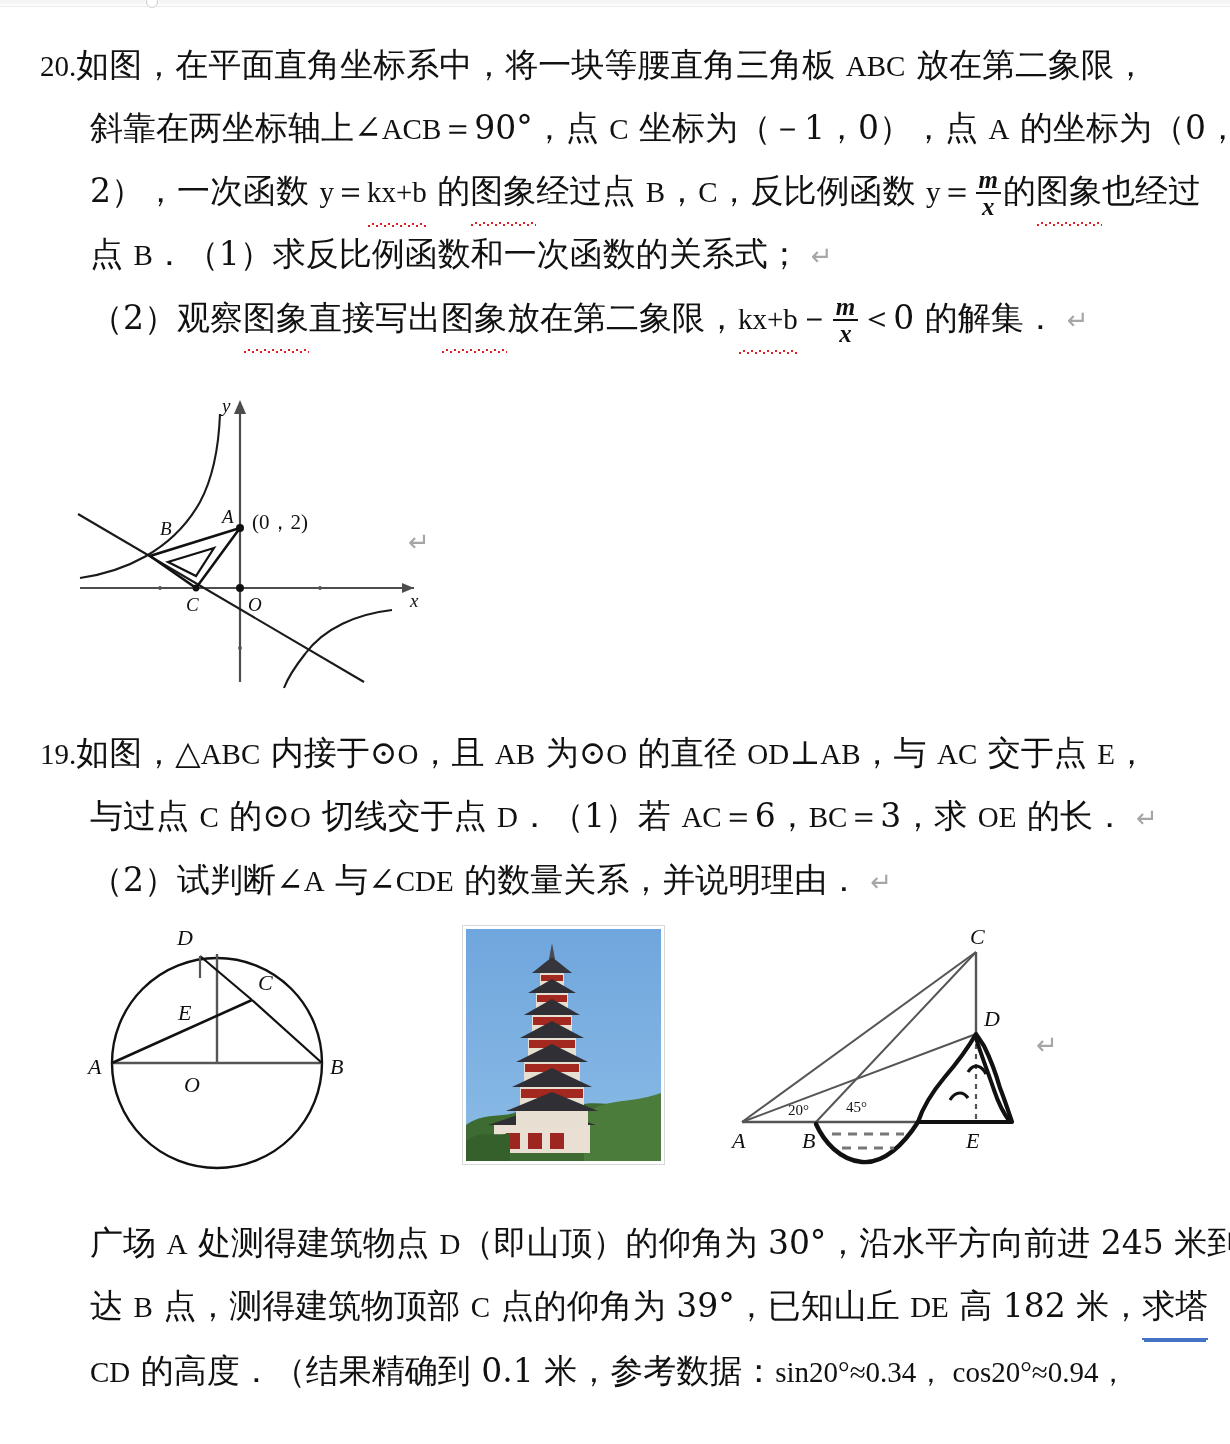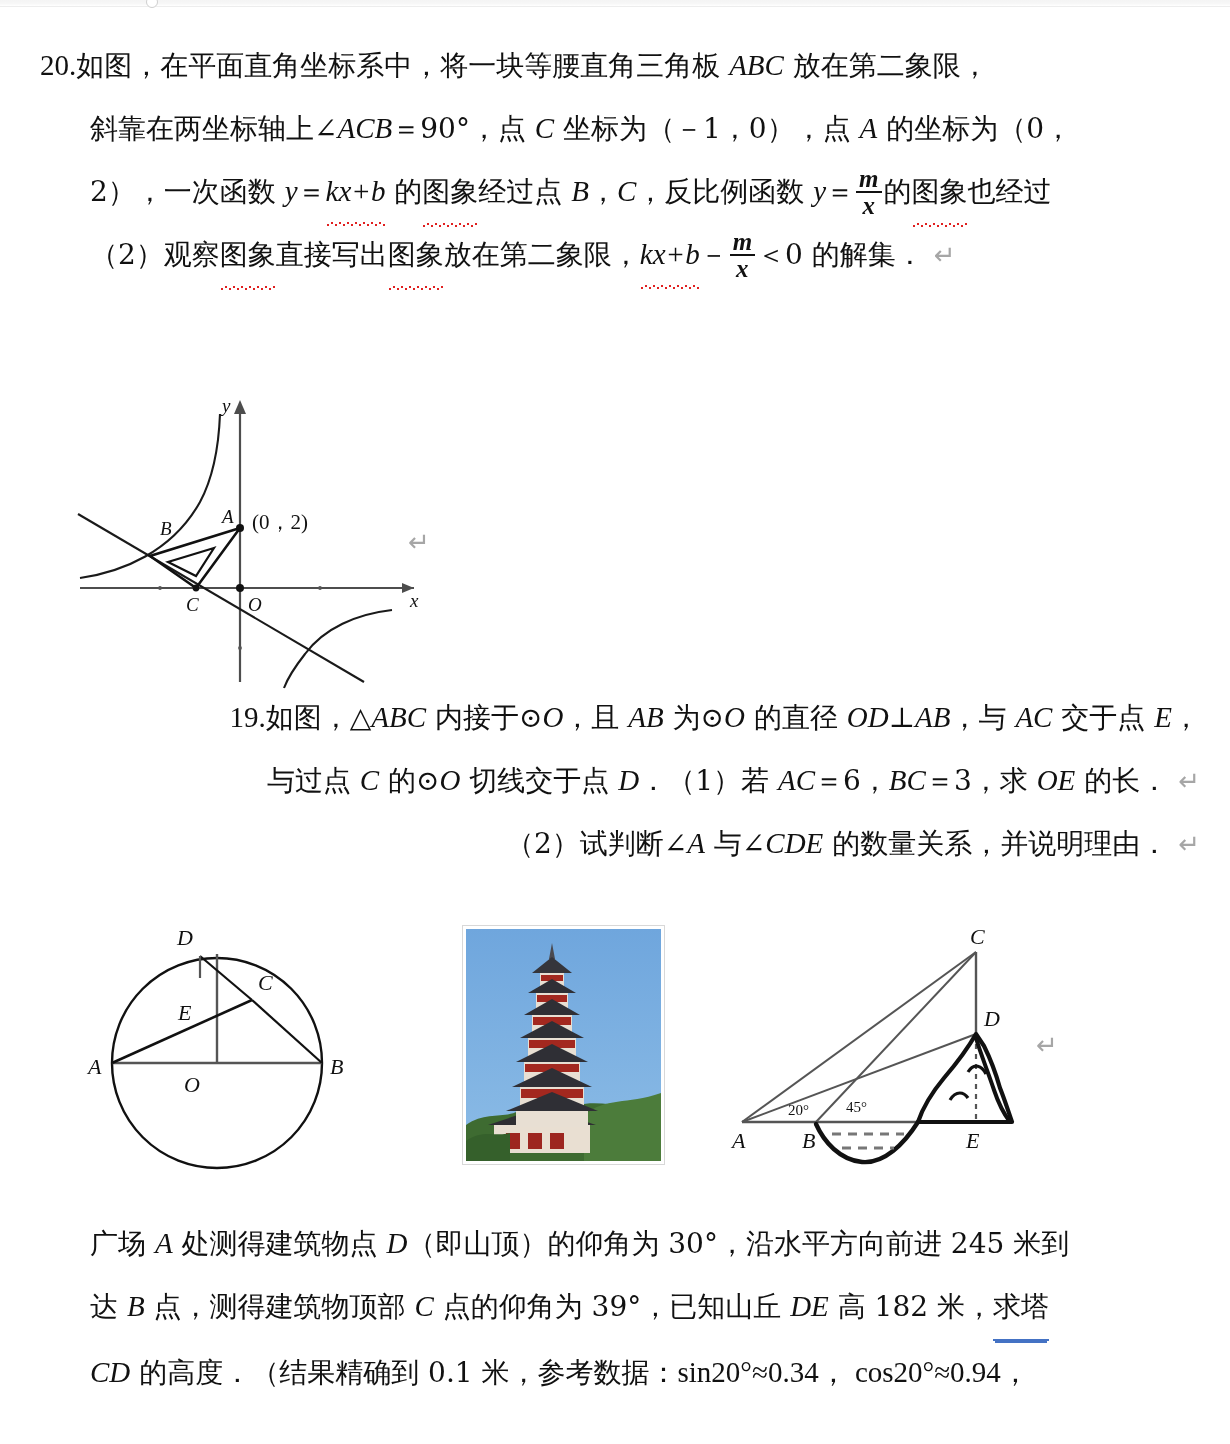"如图，在平面直角坐标系中，将一块等腰直角三角板" .cn { font-size: 28px -> 33px }
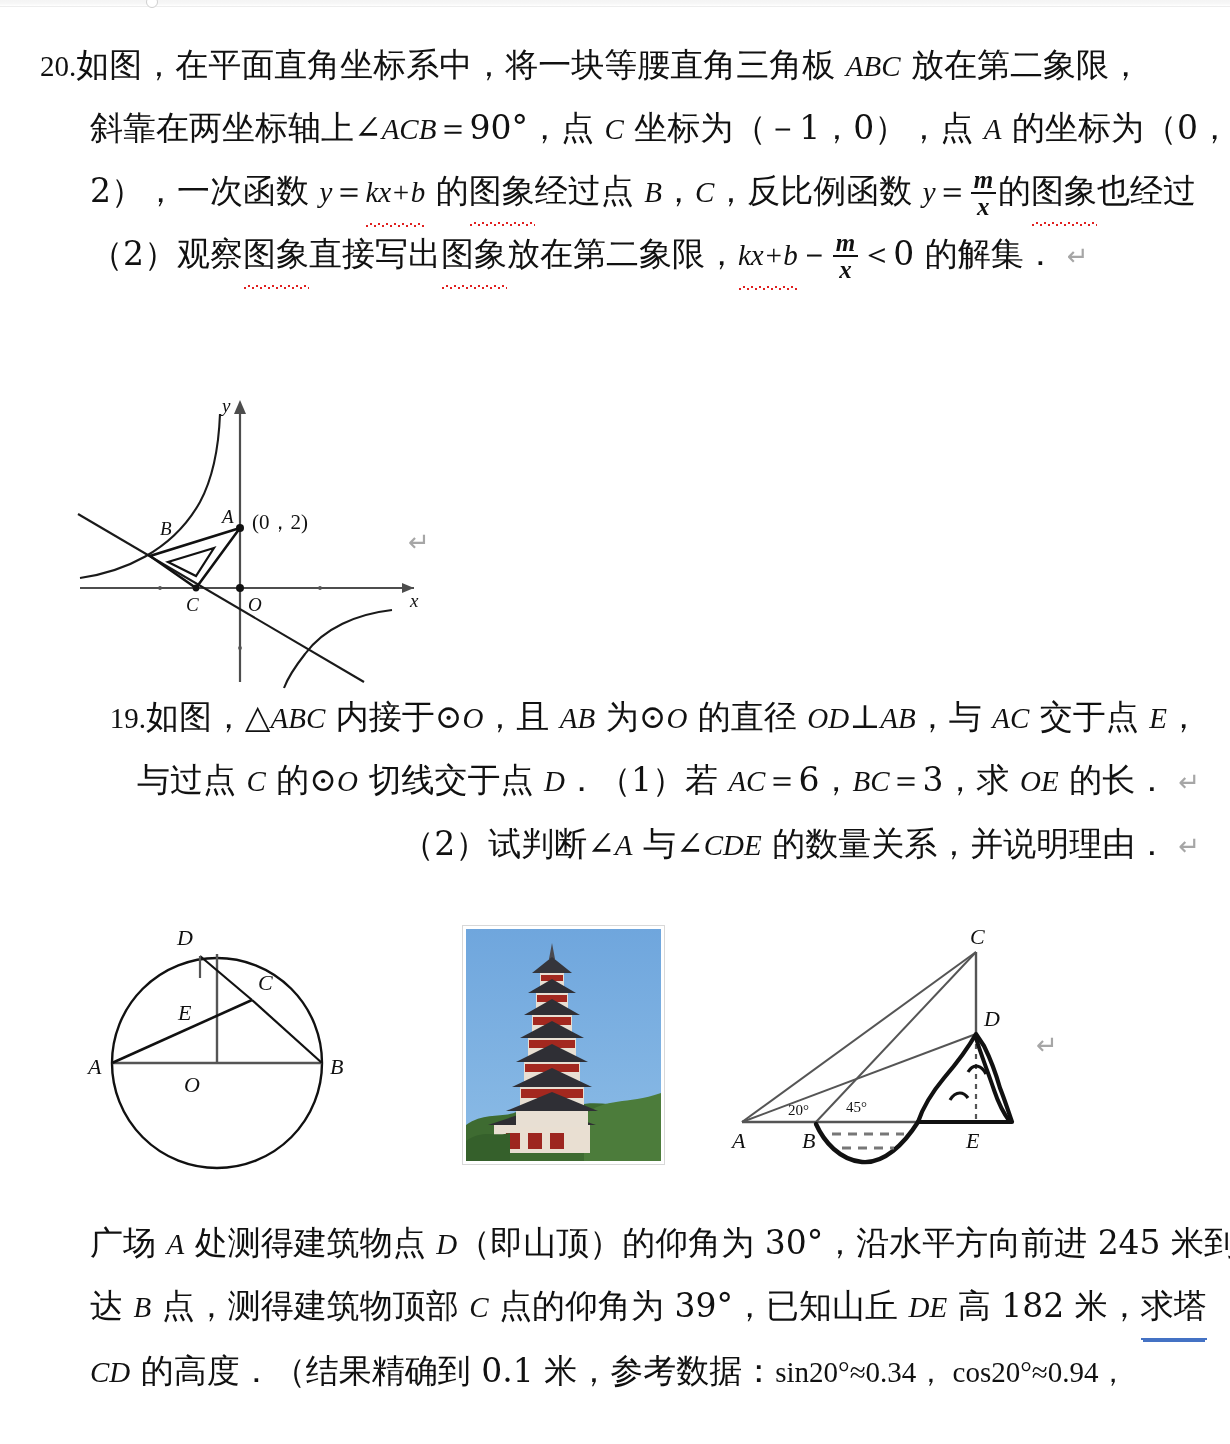"ABC" .it { font-style: italic -> none }
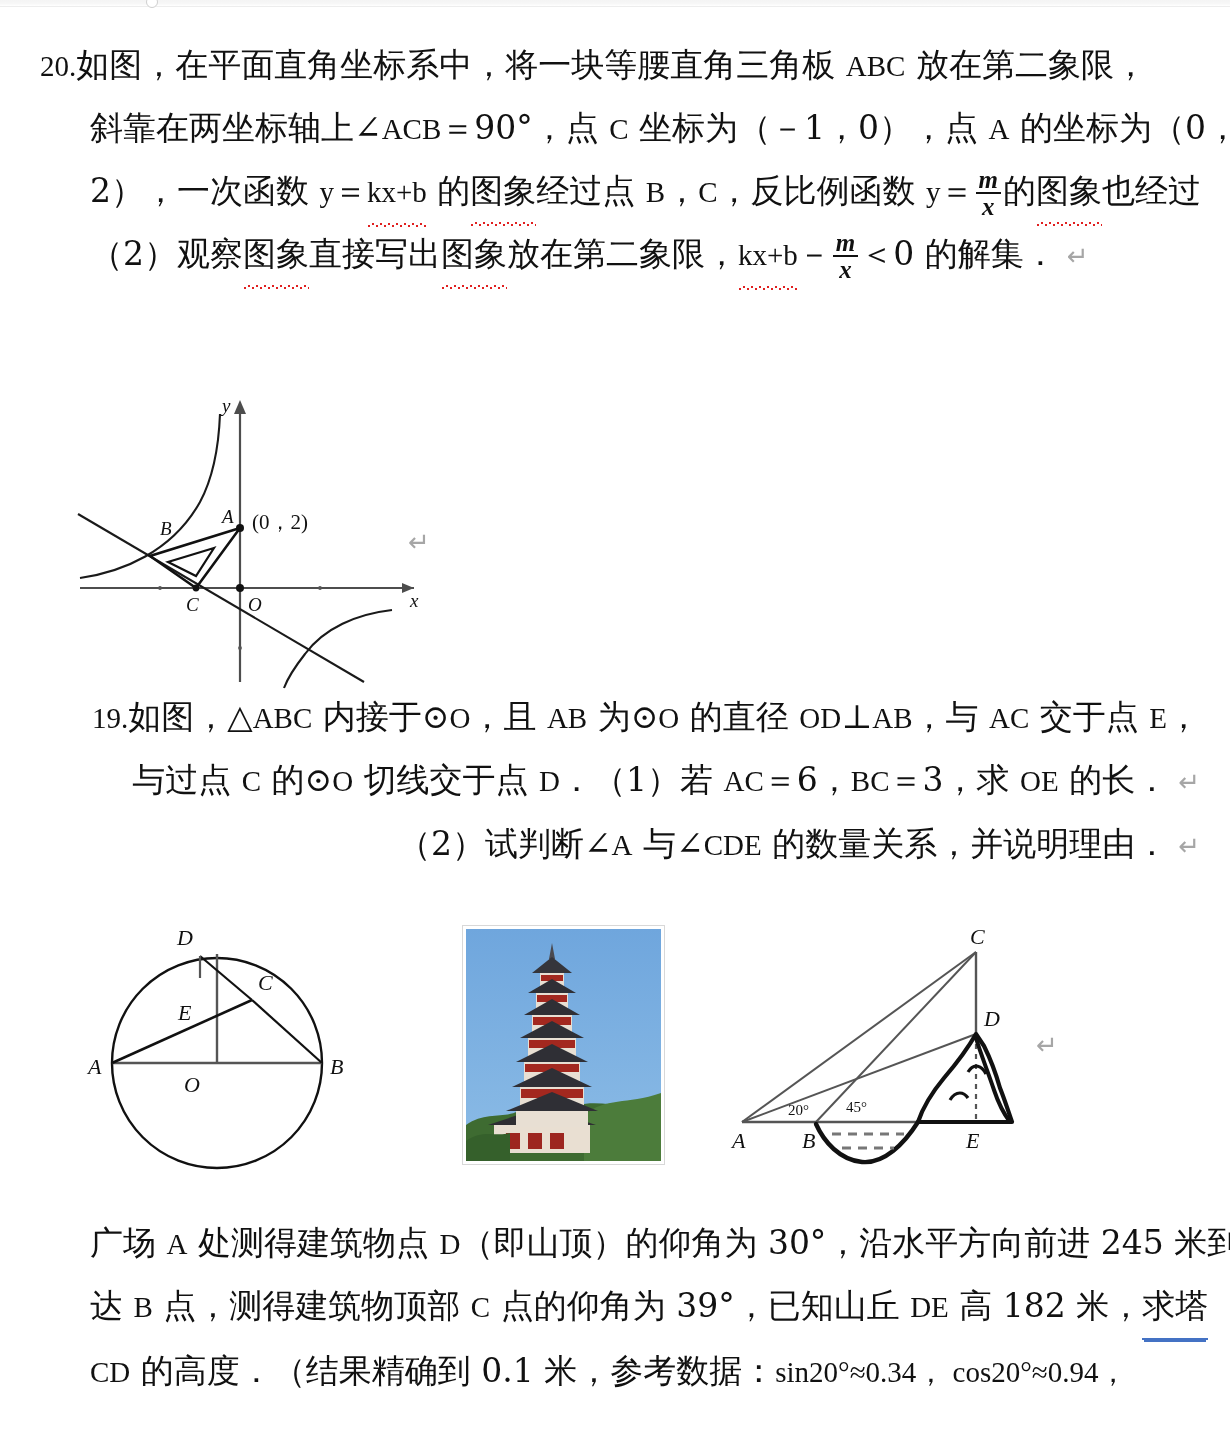"点 B．（1）求反比例函数和一次函数的关系式； ↵" div.line { html: none -> <div><span>点 </span><span>B</span><span>．（1）求反比例函数和一次函数的关系式；</span><span>↵</span></div> }
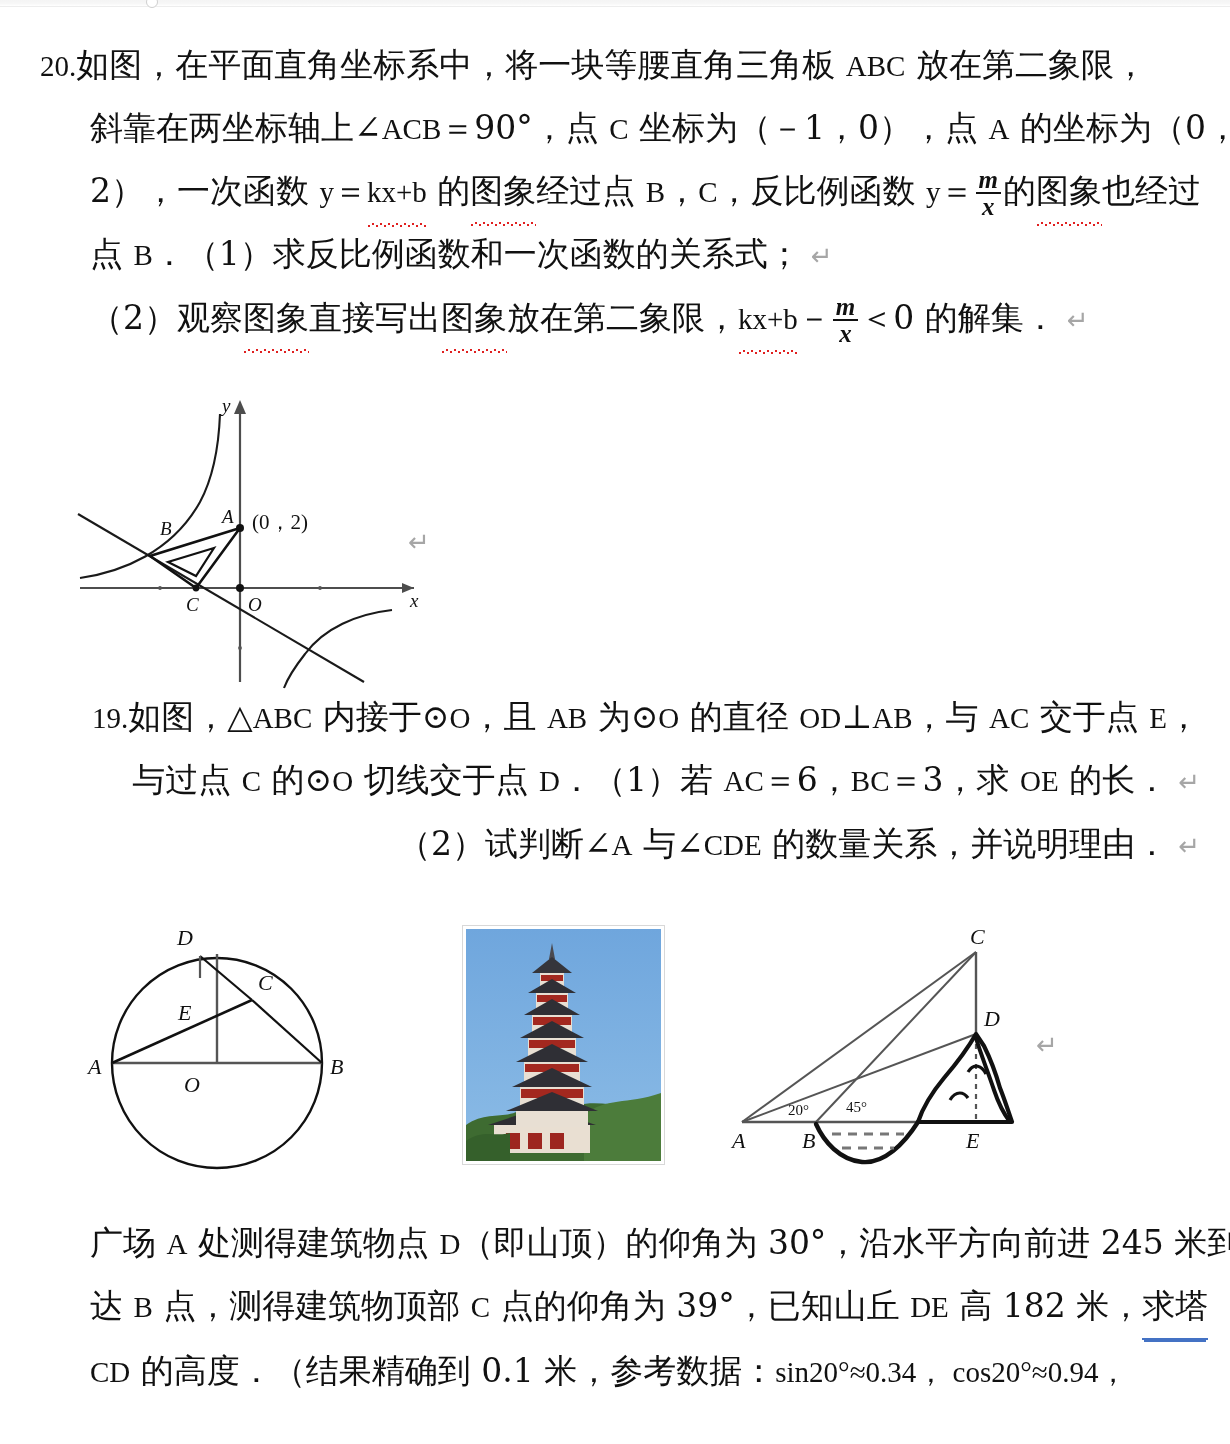"19.如图，△ABC 内接于⊙O，且 AB 为⊙O 的直径" div.prob { text-align: right -> none; top: 686px -> 722px }
